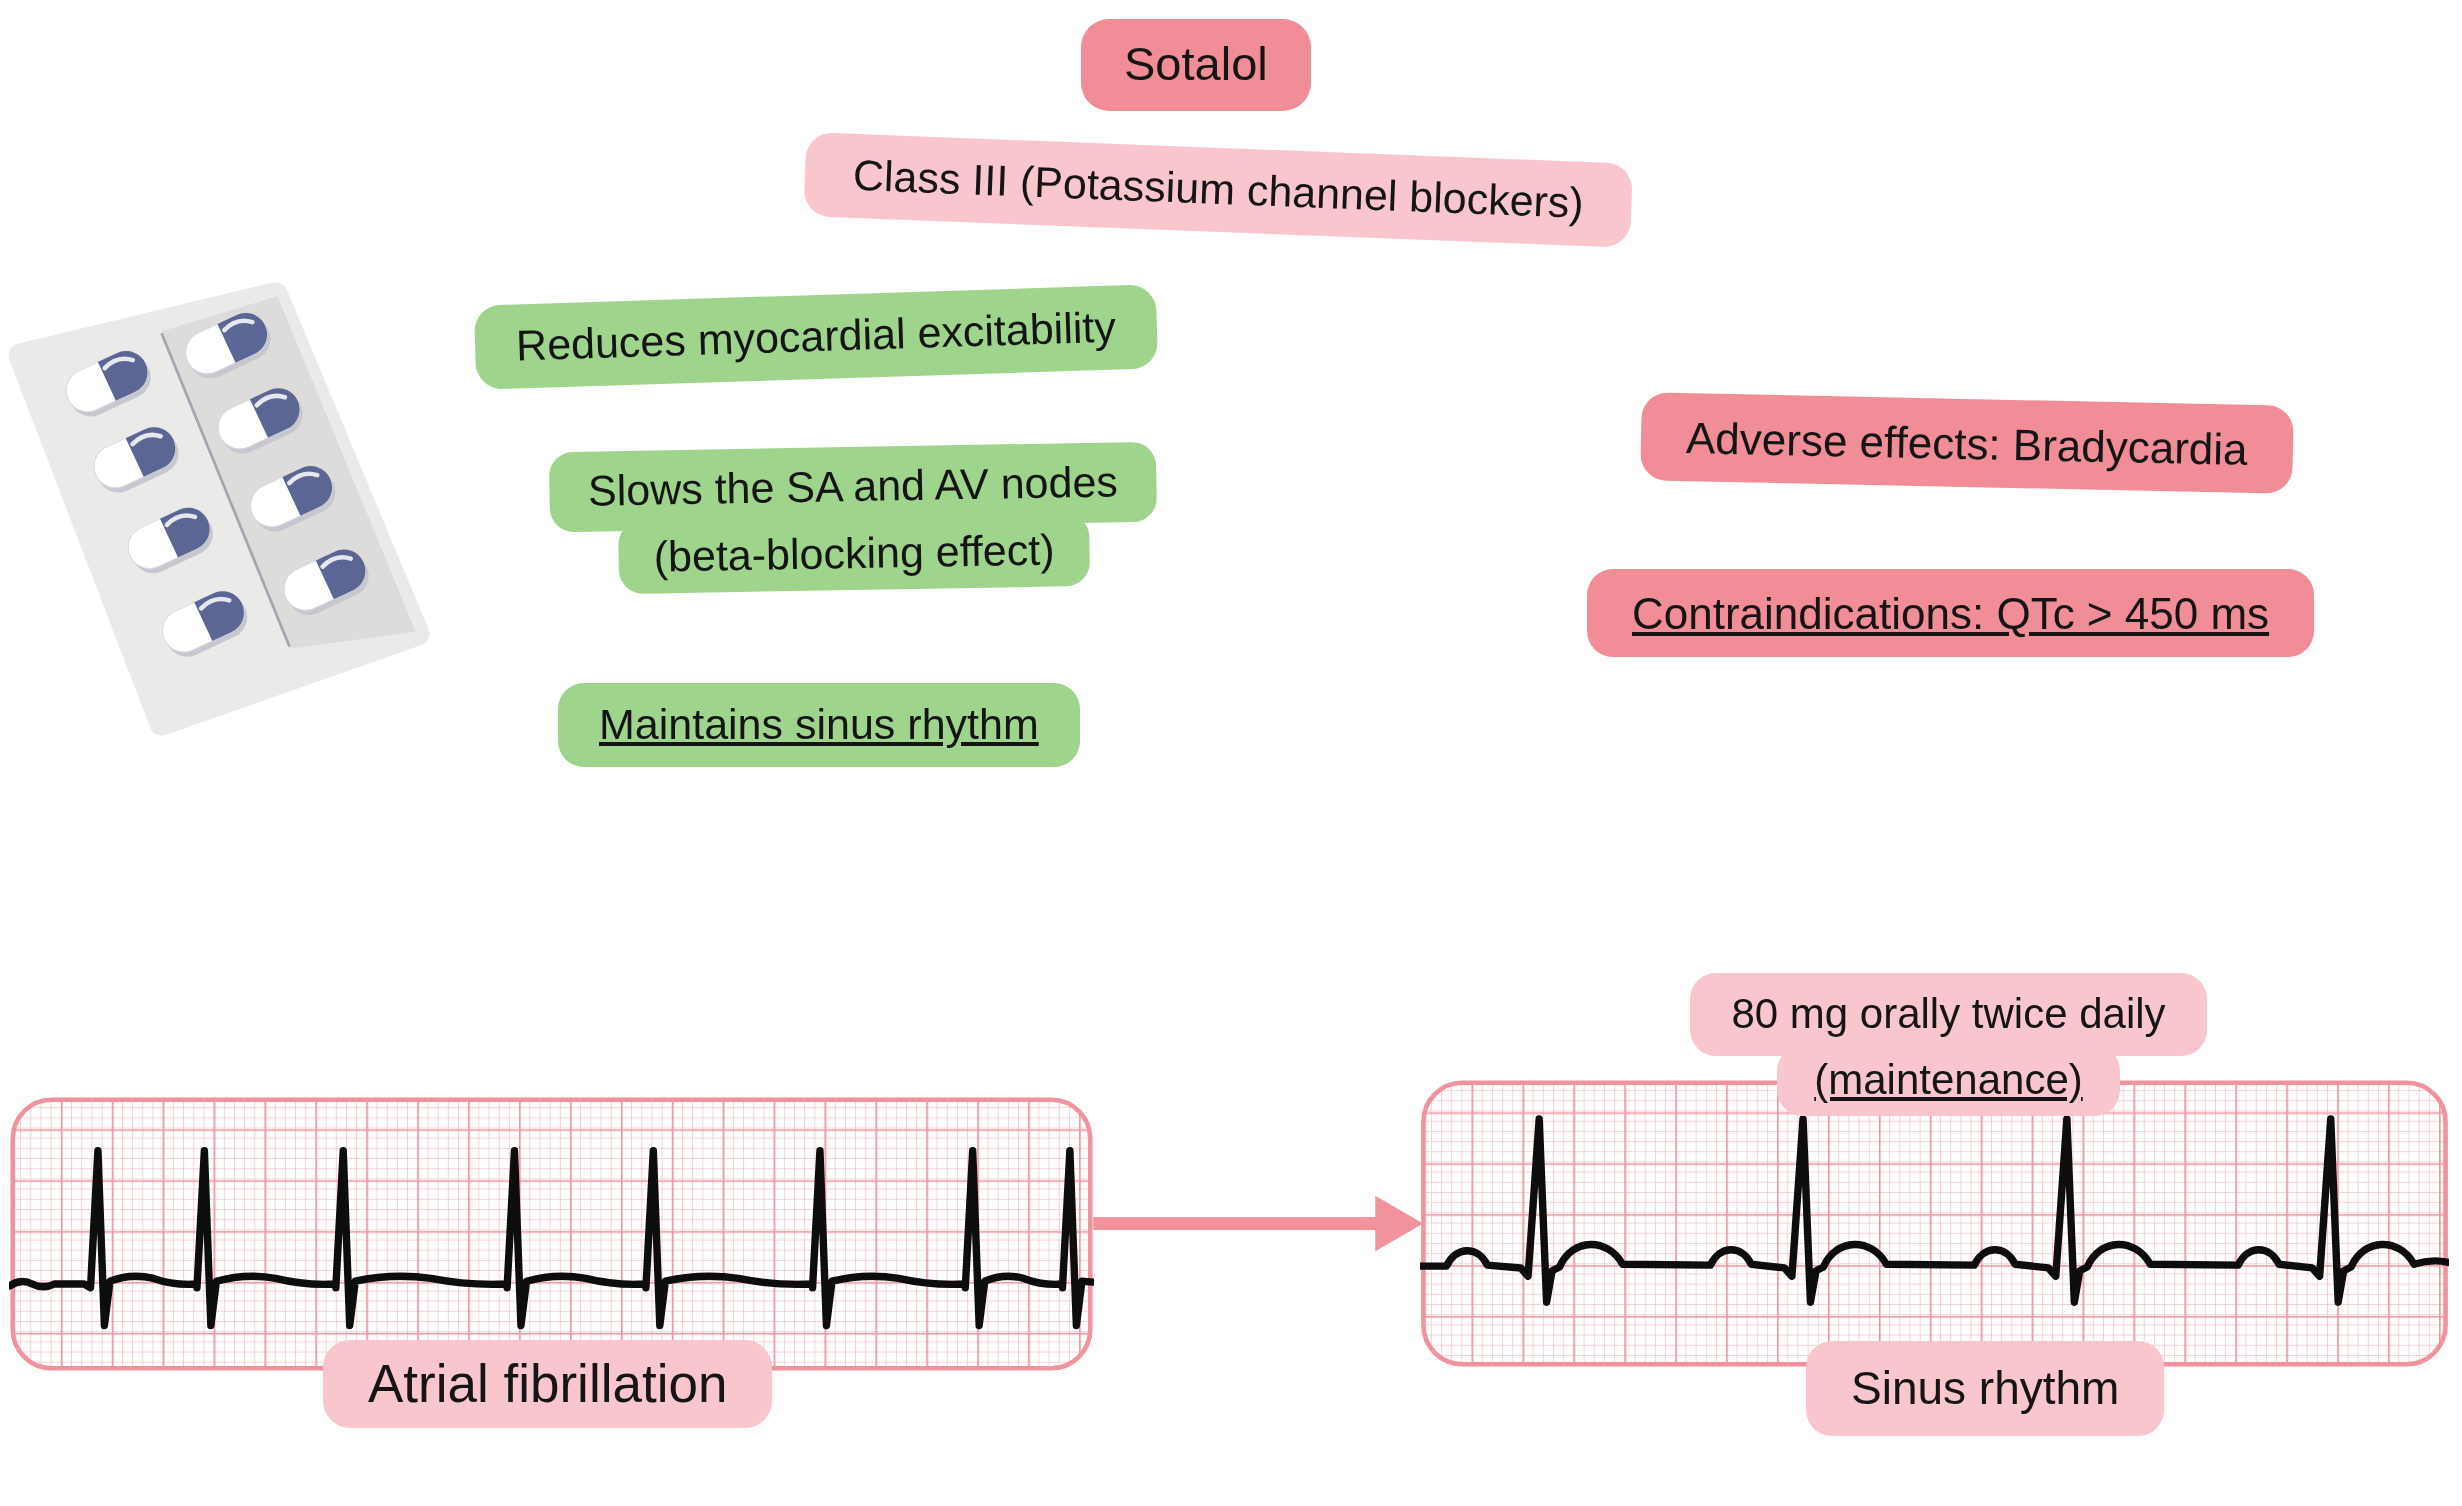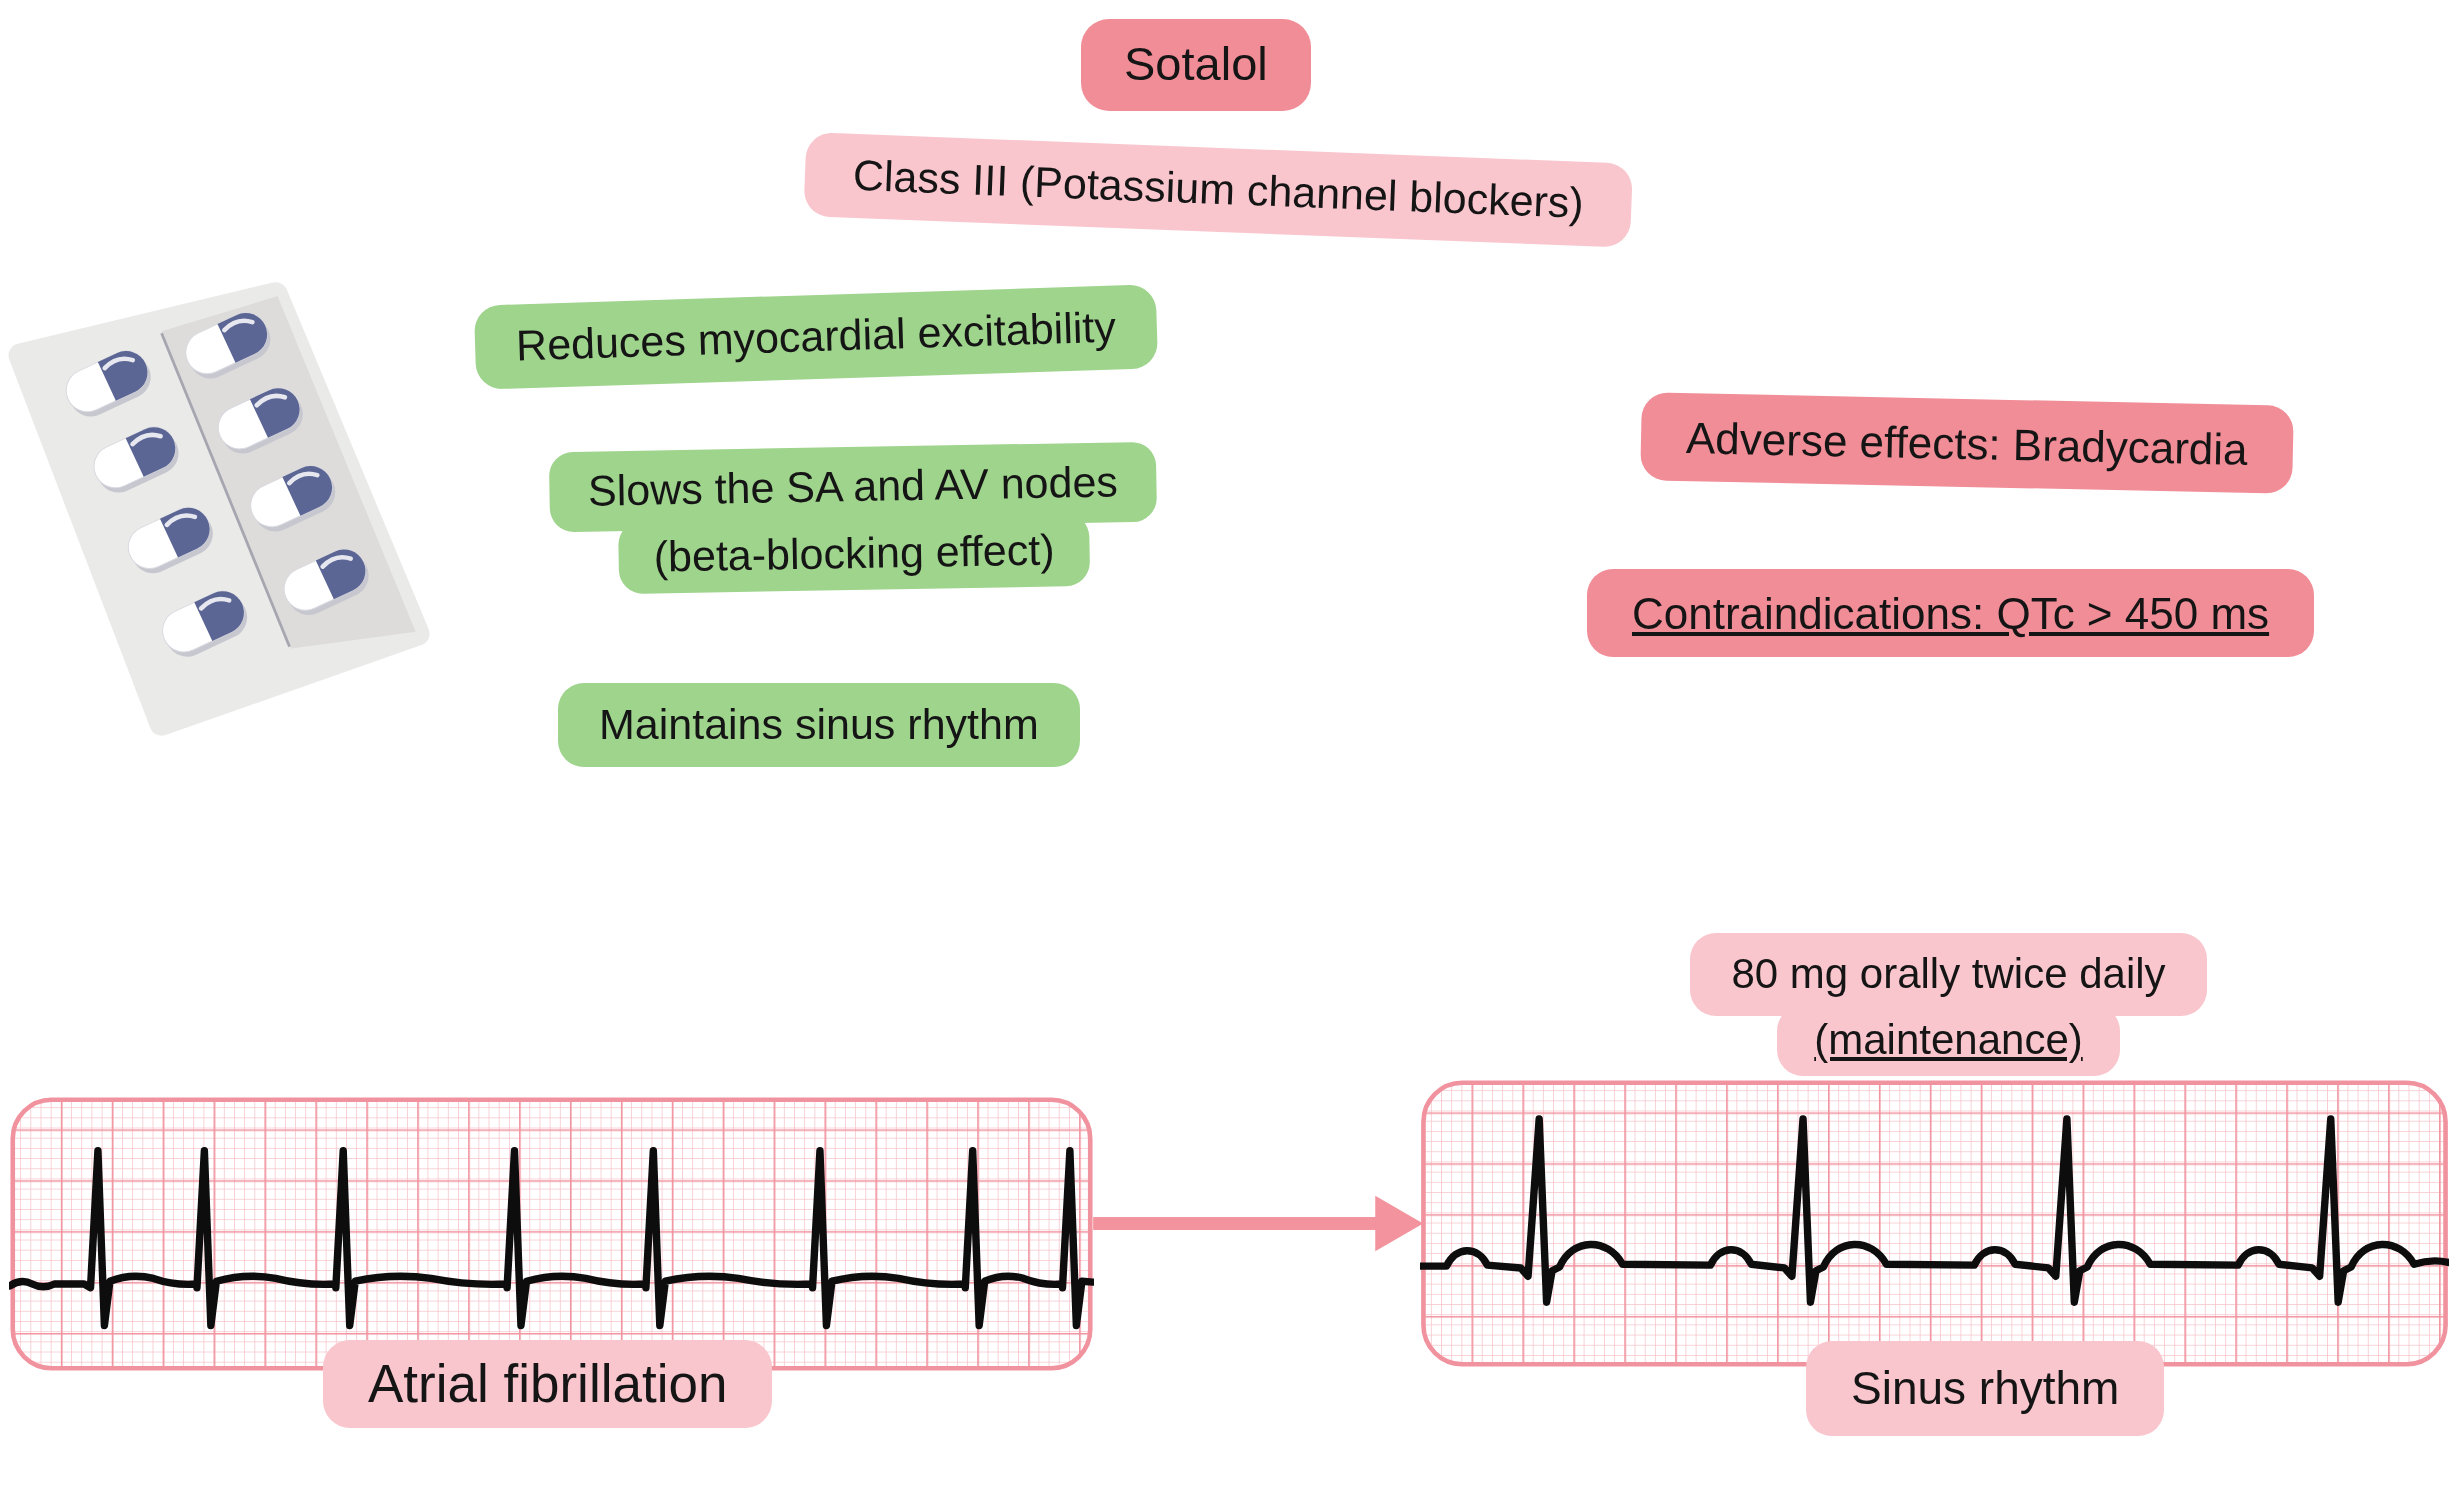"Maintains sinus rhythm" .g3 { text-decoration: none -> underline }
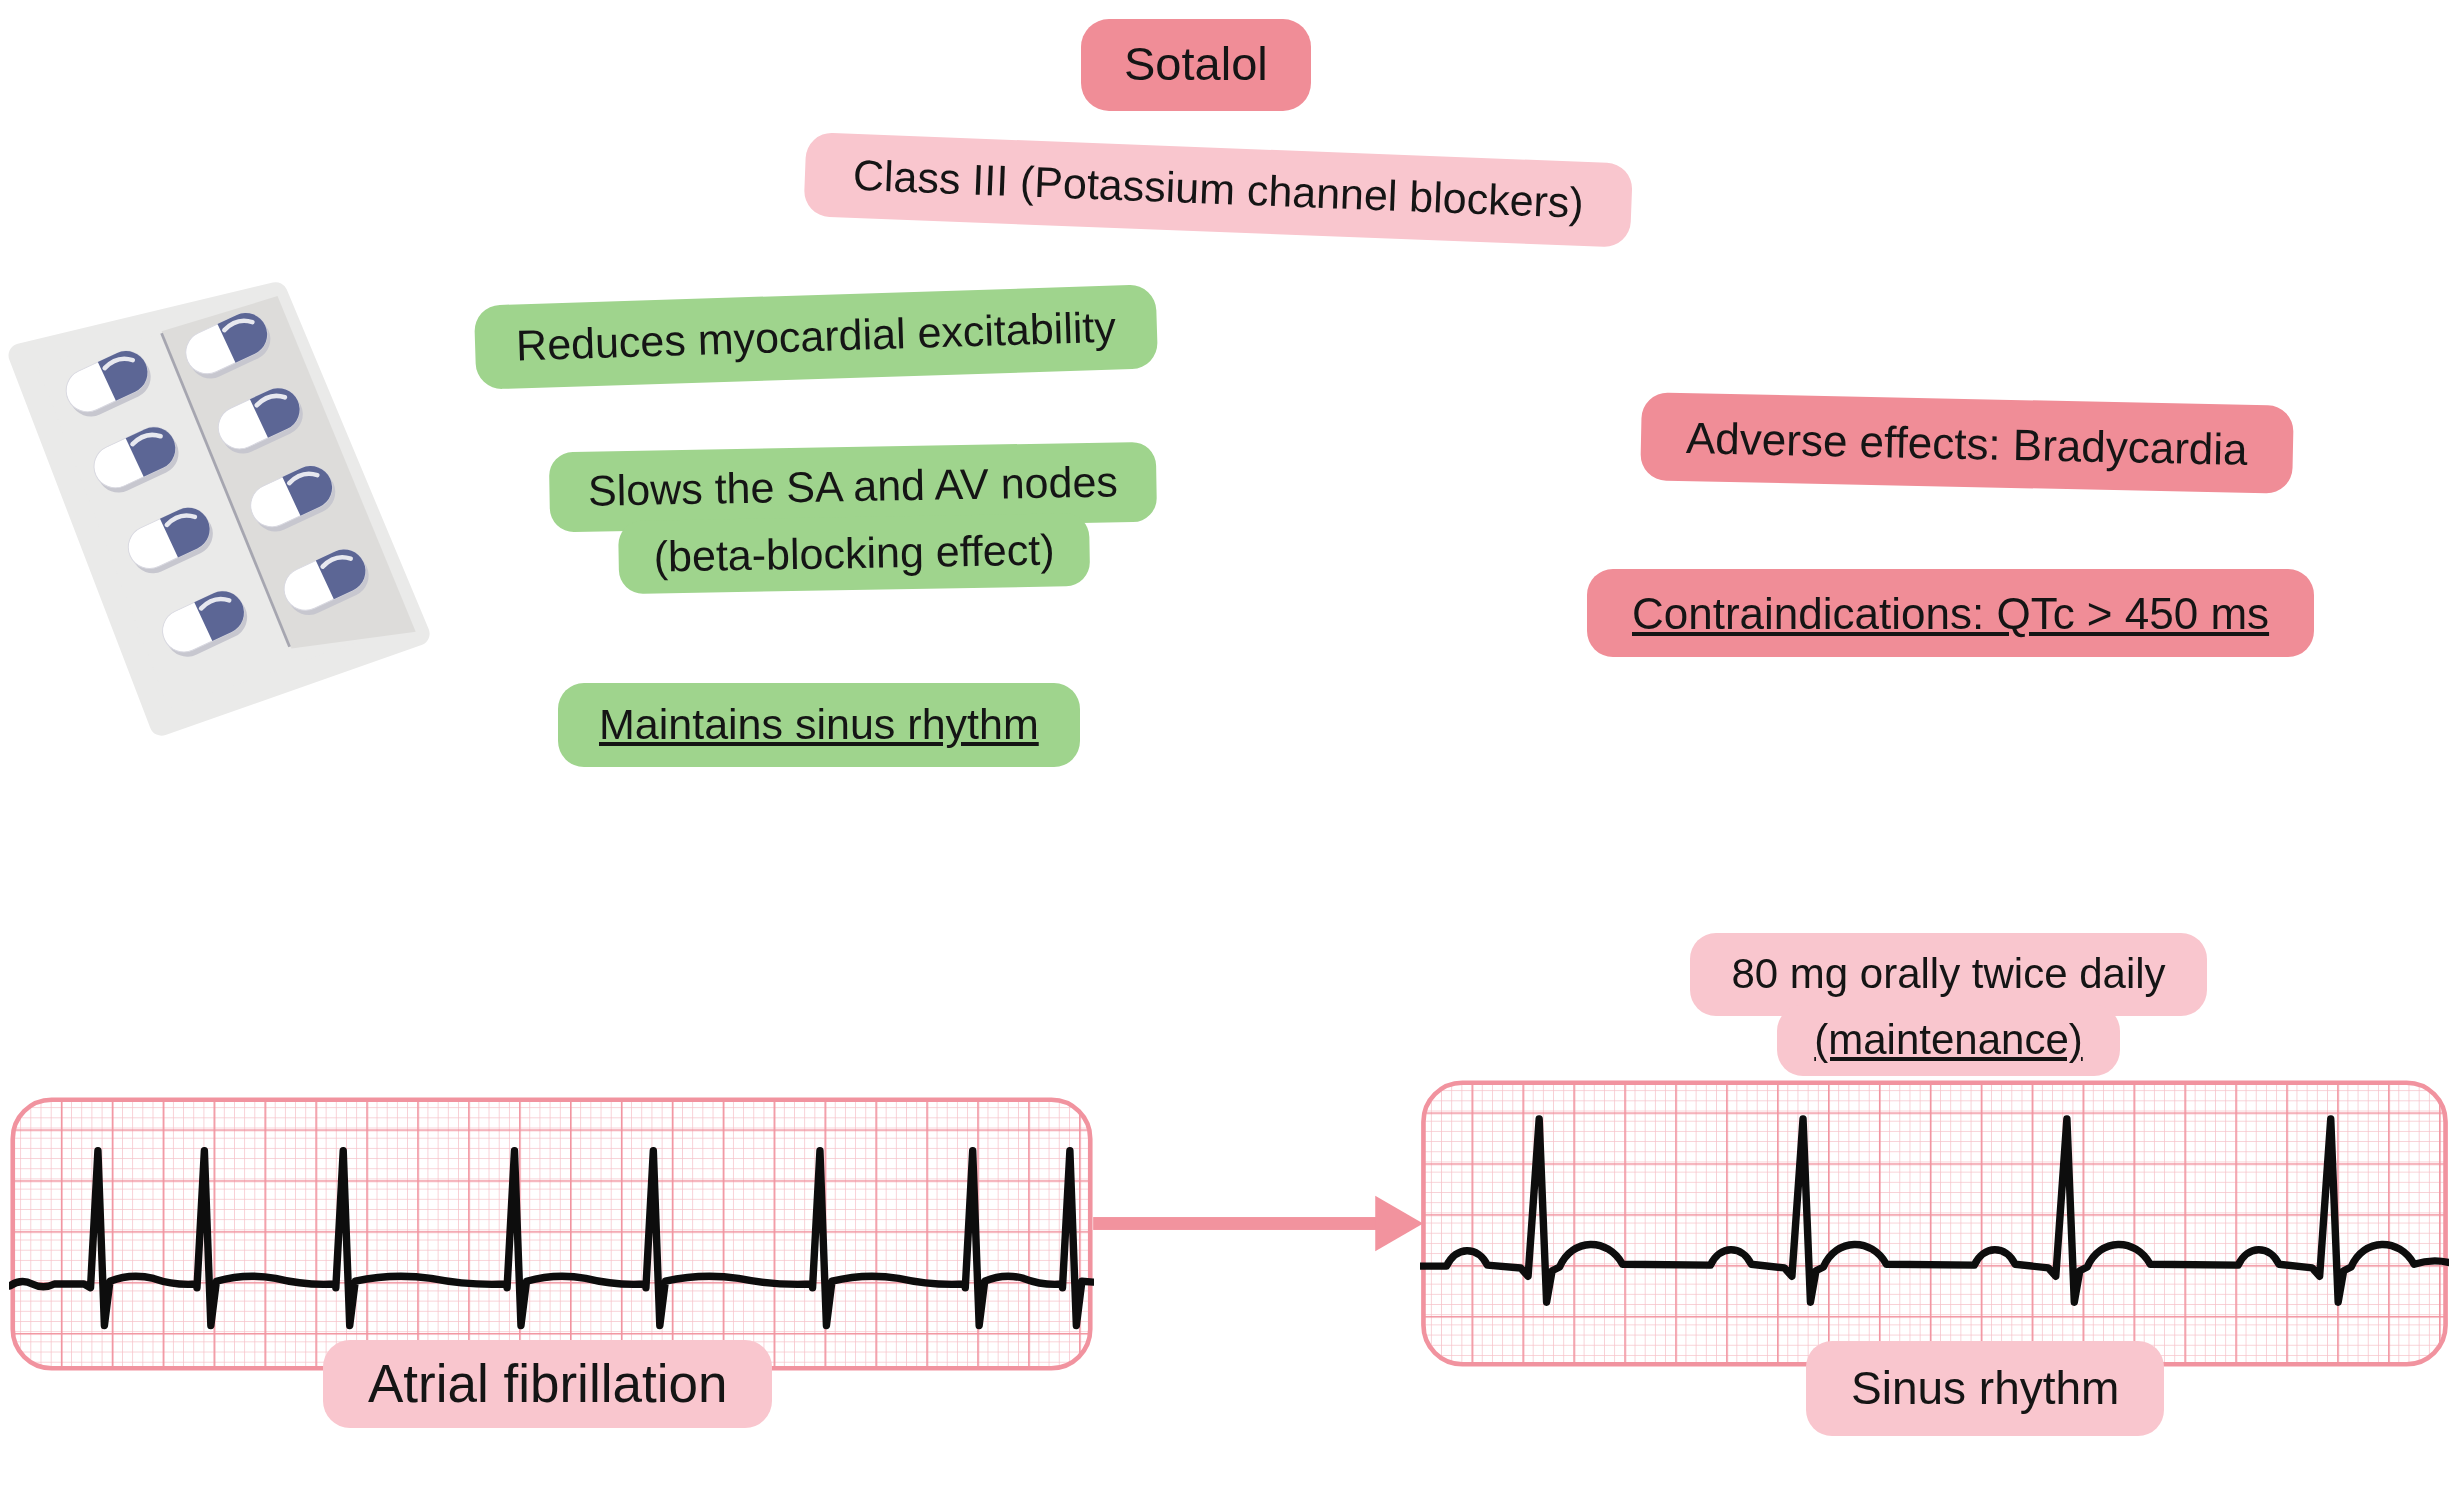"80 mg orally twice daily" .dosage .l1 { margin-top: none -> 40px }
